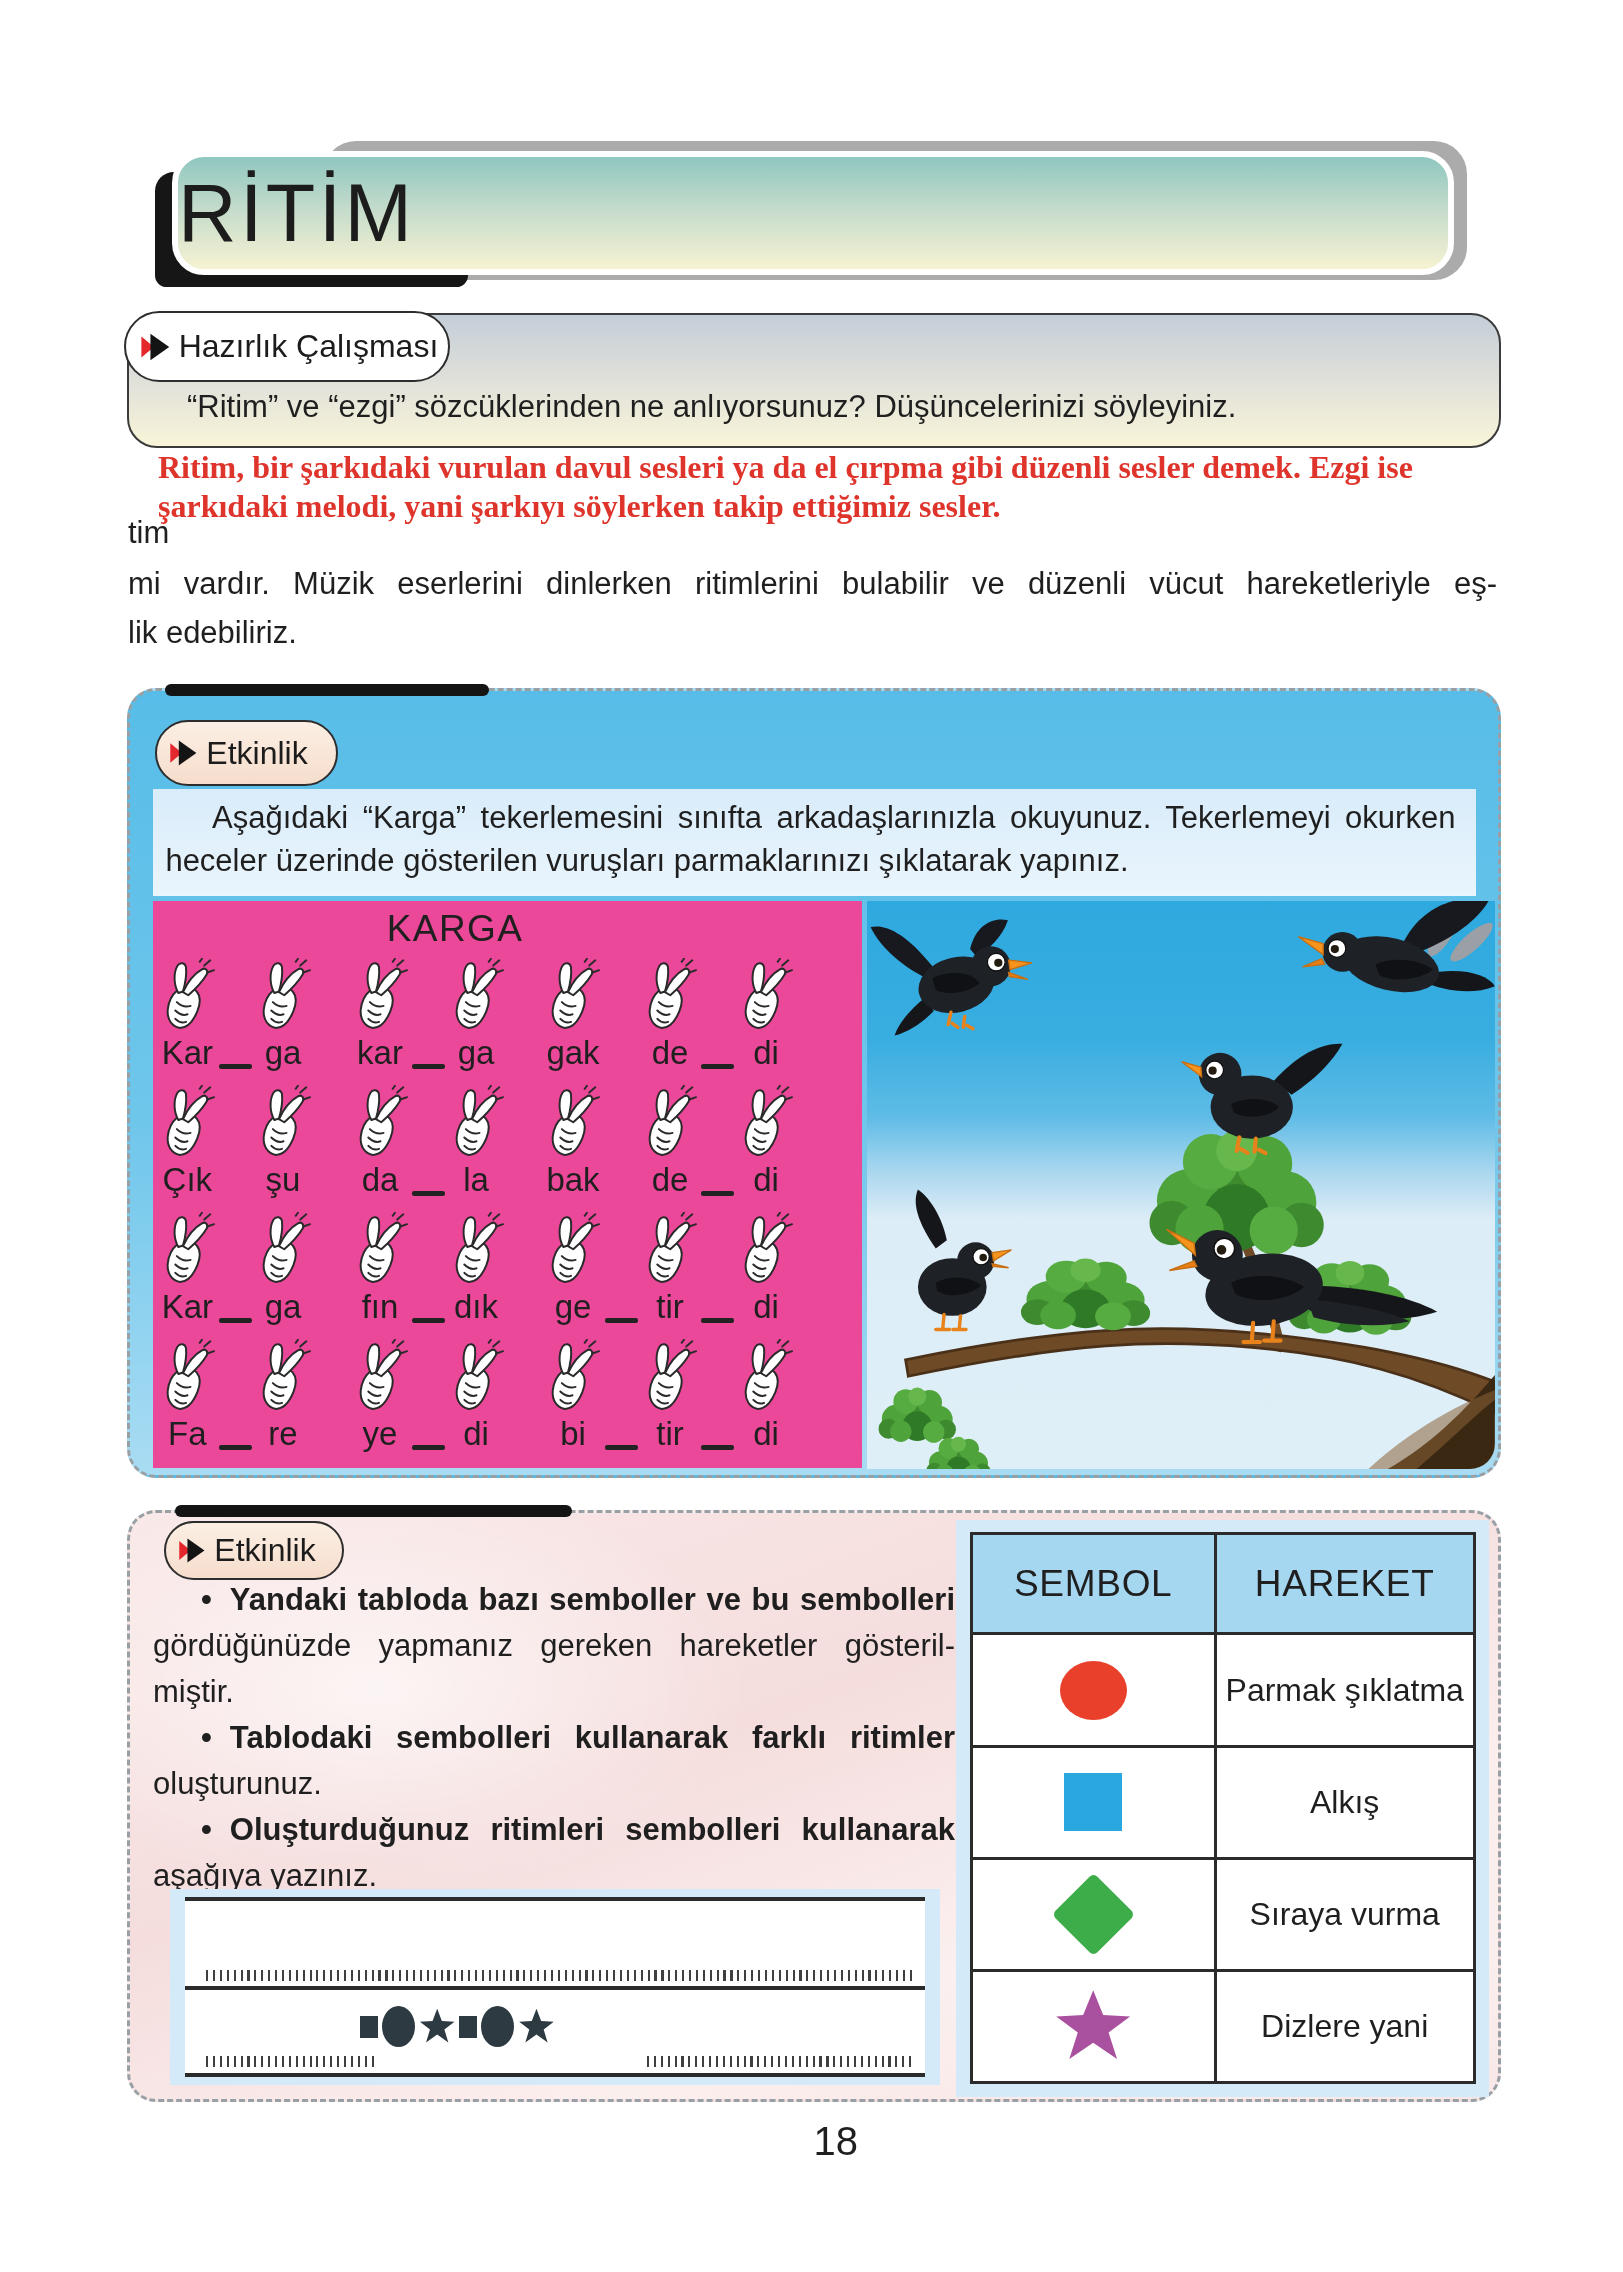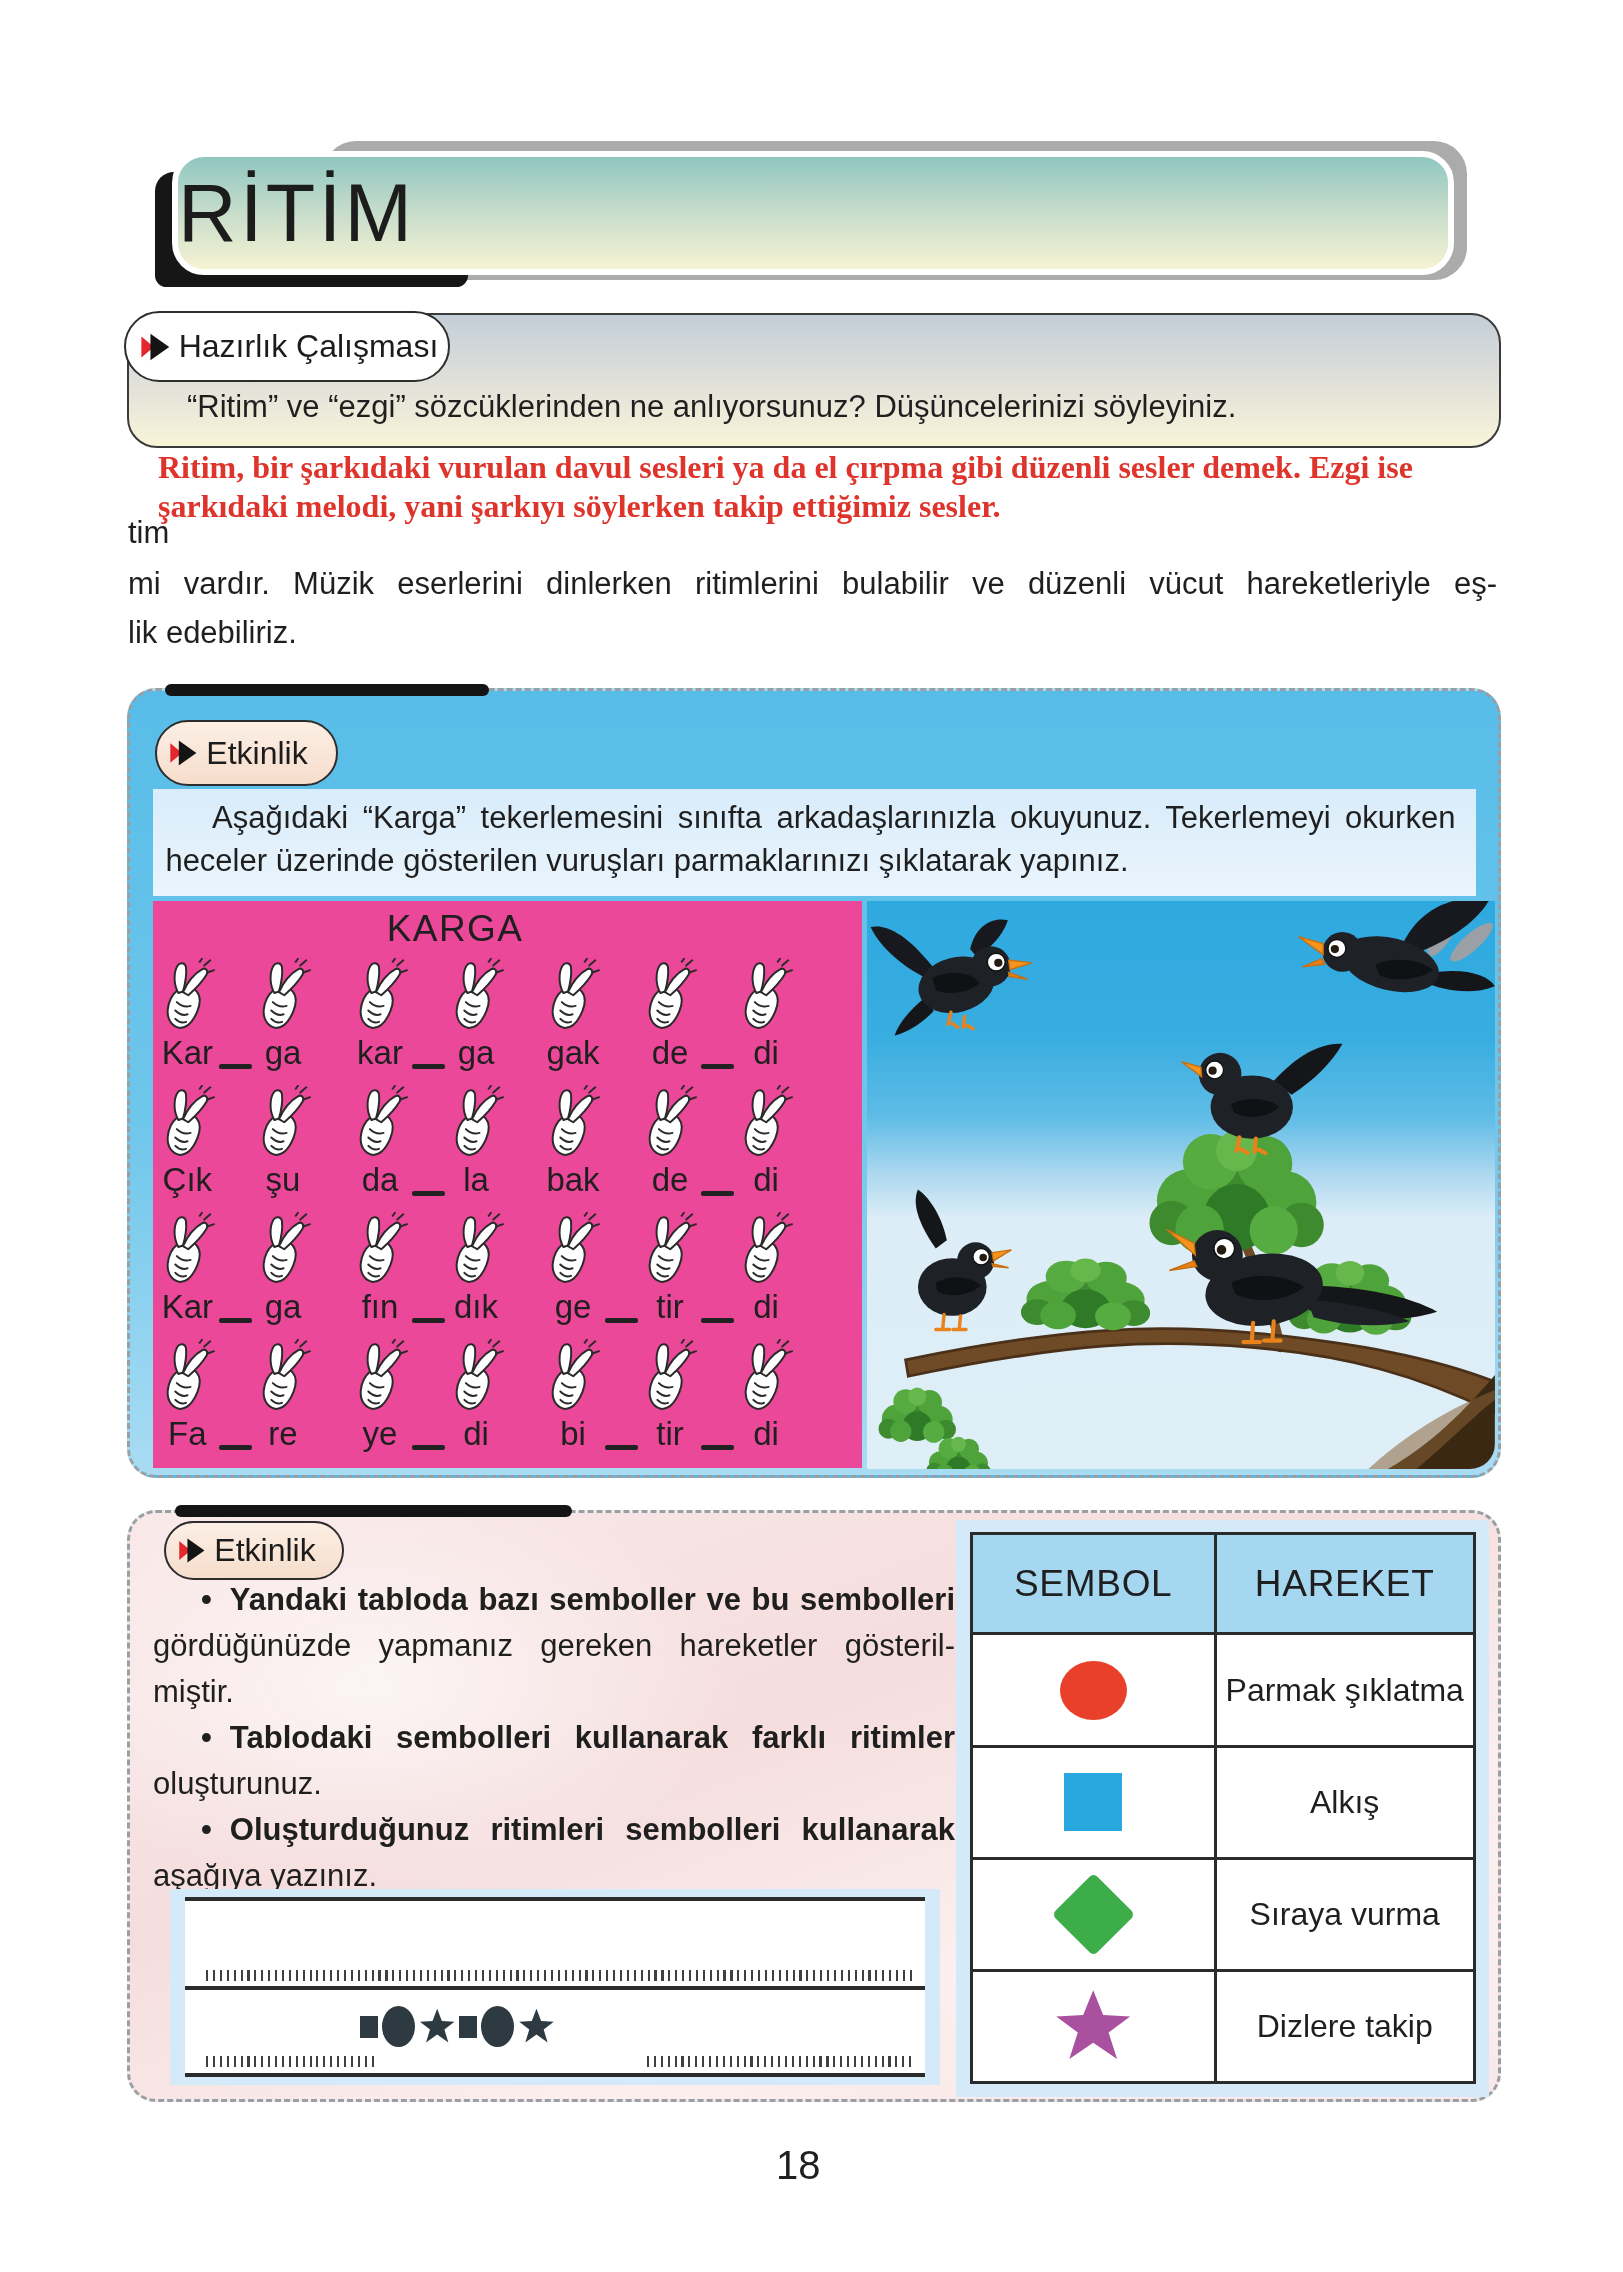"Dizlere takip" div.tcell { text: takip -> yani }
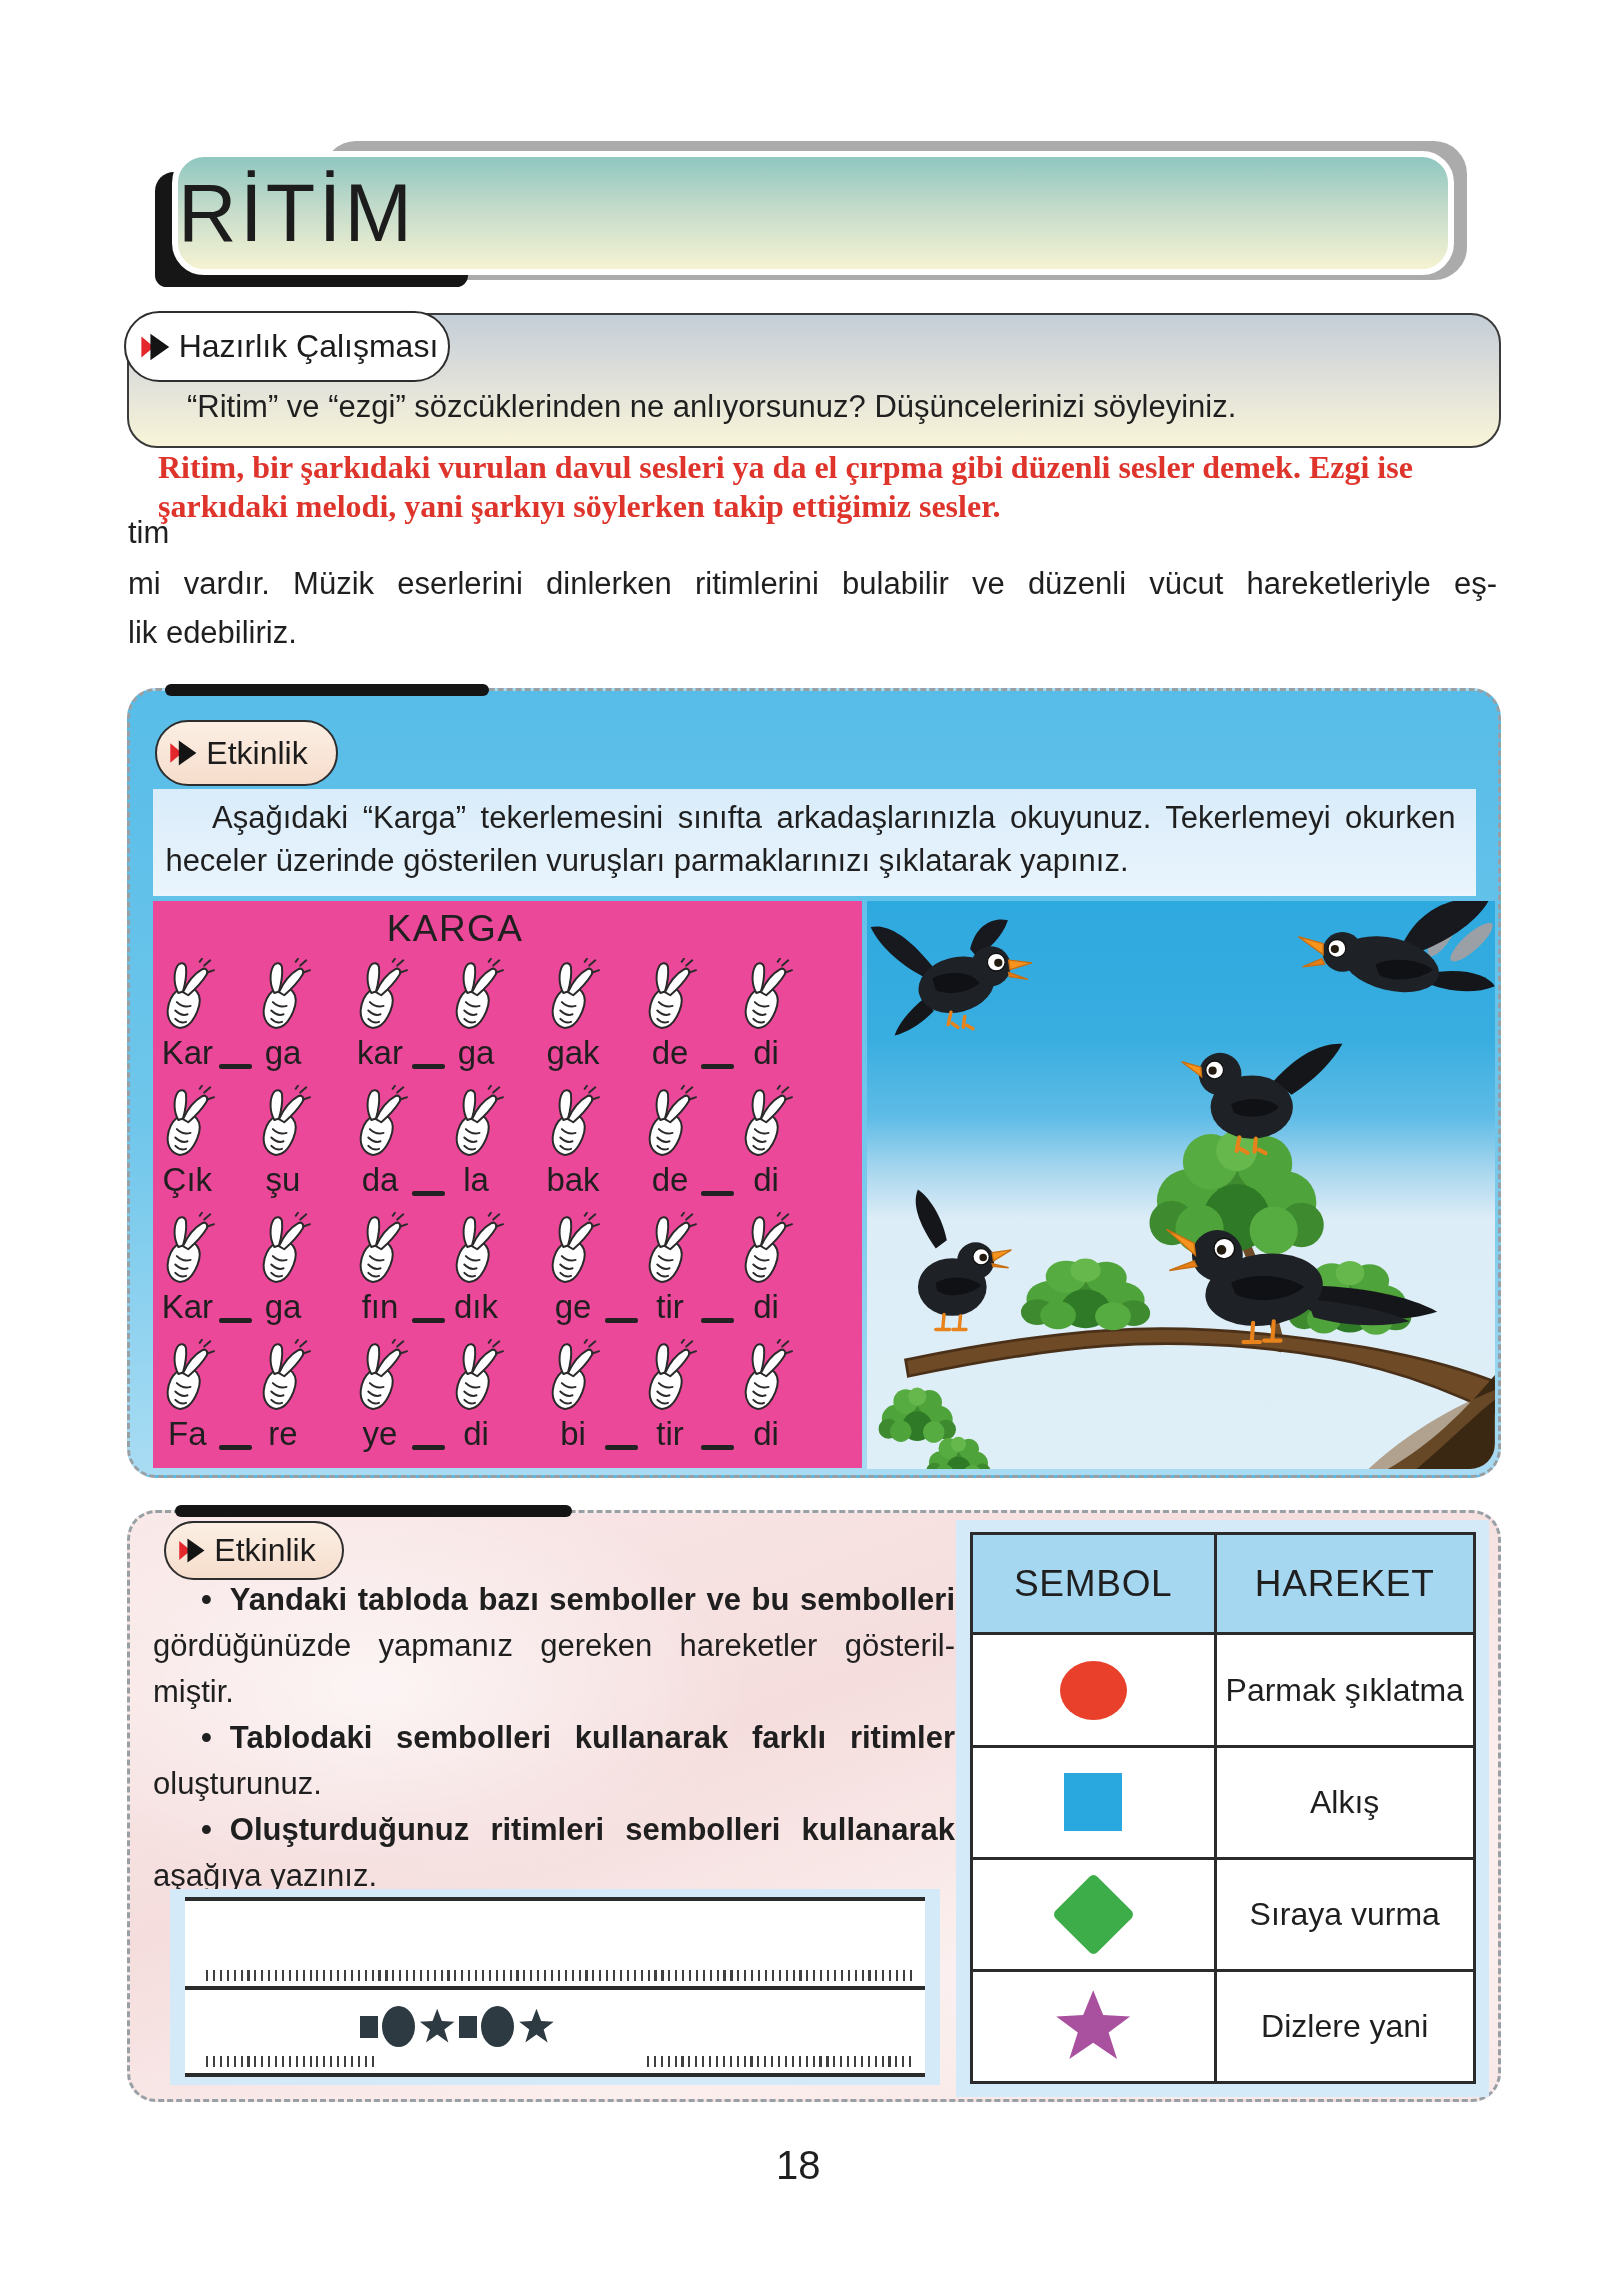"18" .pagenum { margin-top: 24px -> none; text-align: left -> right }
